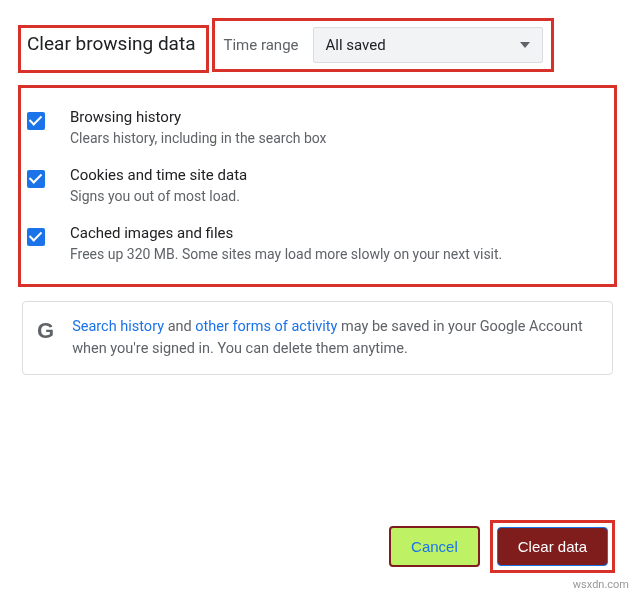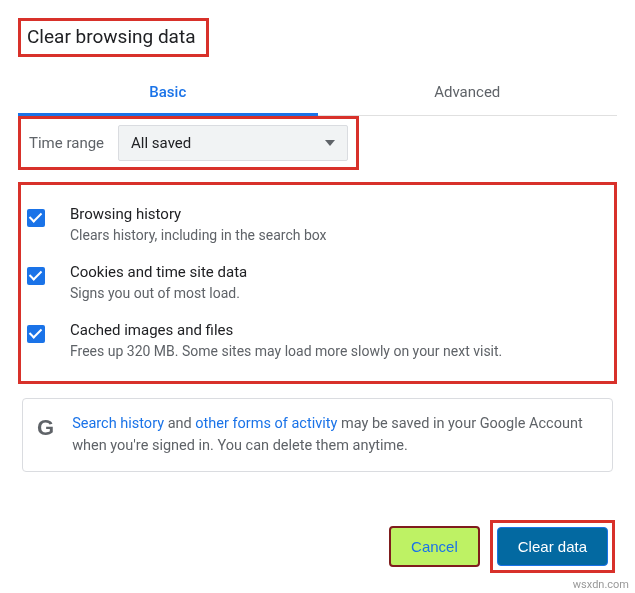"Clear browsing data" .title-wrap { padding: 4px 10px 6px 6px -> 4px 10px 15px 6px }
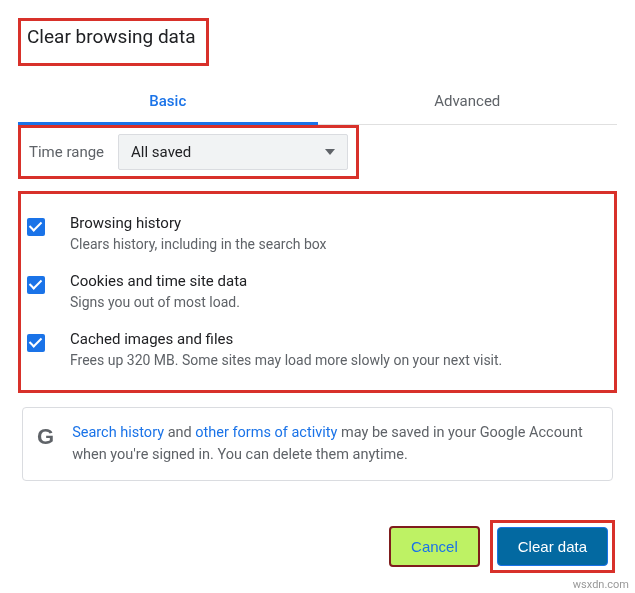"Basic" div.tabs { html: <div> <div> <span>Basic</span> </div> <div> <span>Advanced</span> </div> </div> -> none }
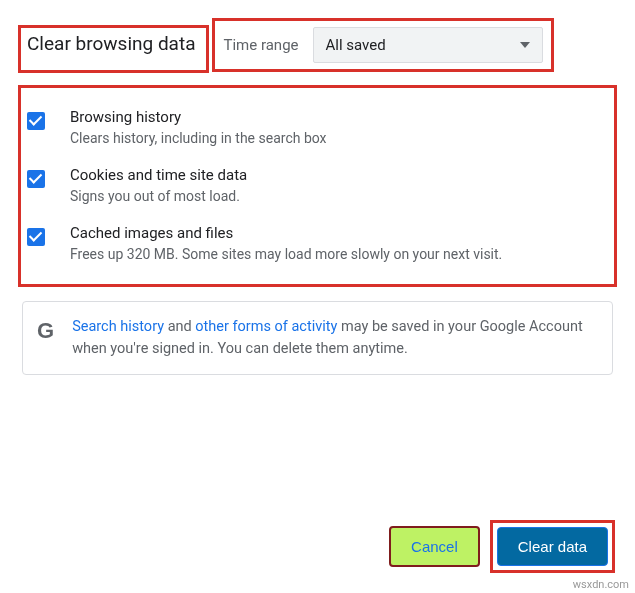"Clear data" .btn.primary { background: #0369a1 -> #7f1d1d }
